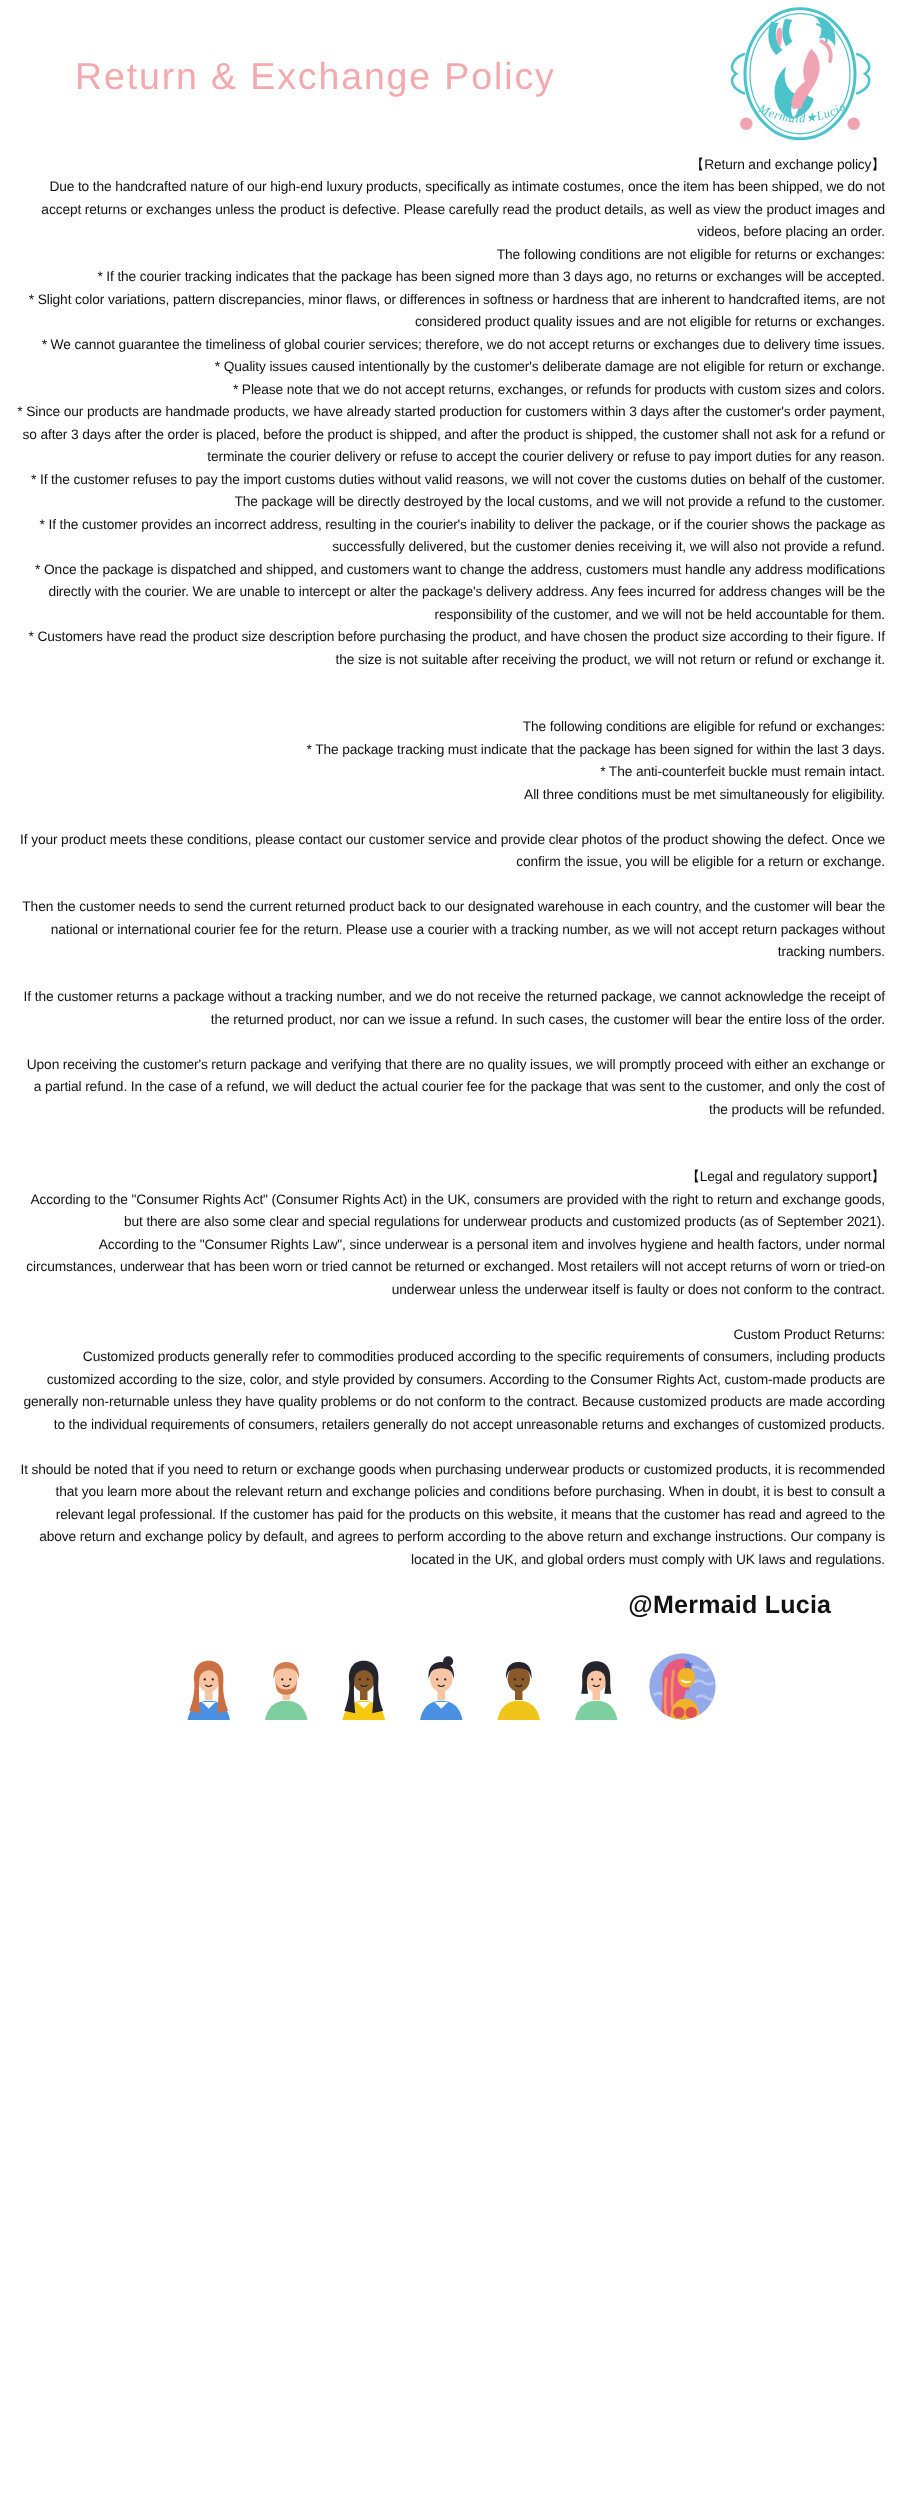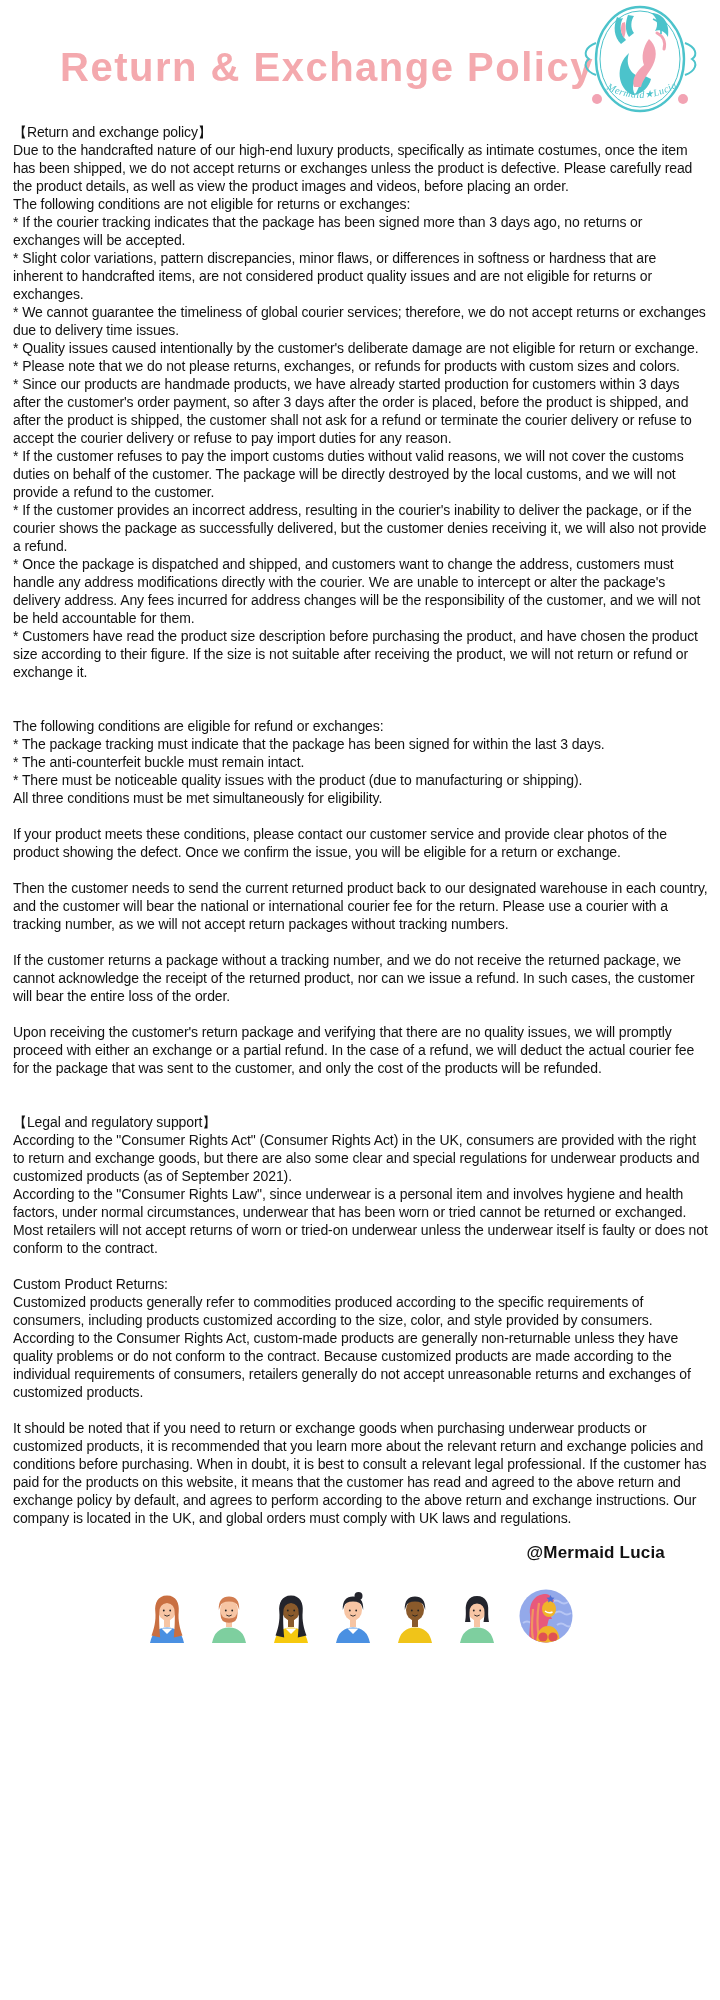"Return & Exchange Policy" .page-title { font-size: 40px -> 30px; font-weight: bold -> normal }
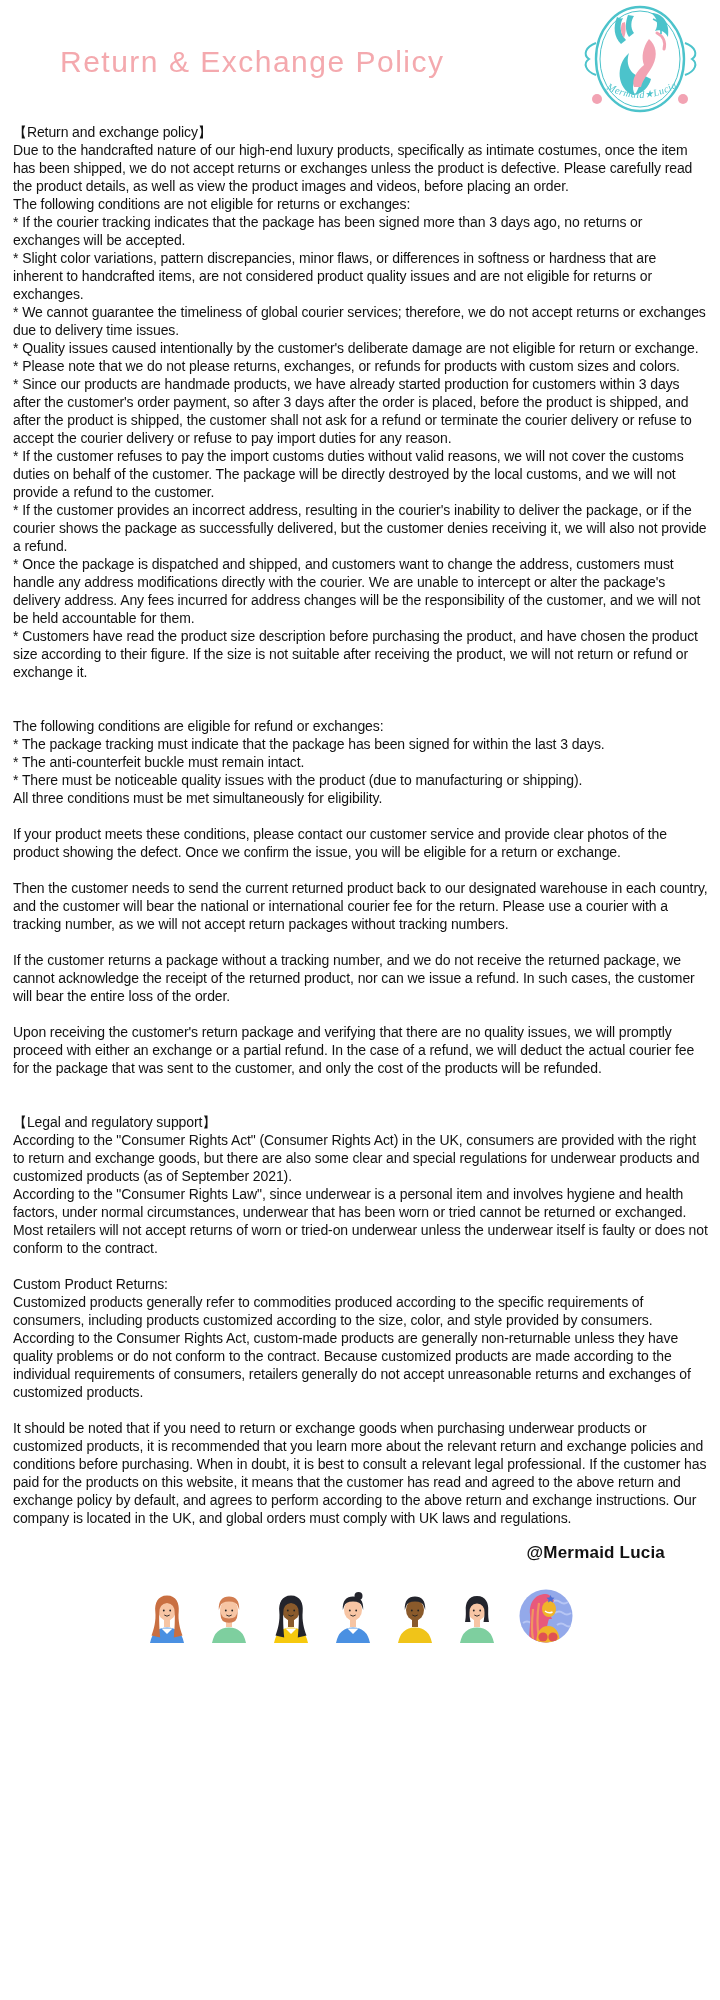"【Return and exchange policy】" .article { font-size: 14px -> 11px; text-align: none -> right }
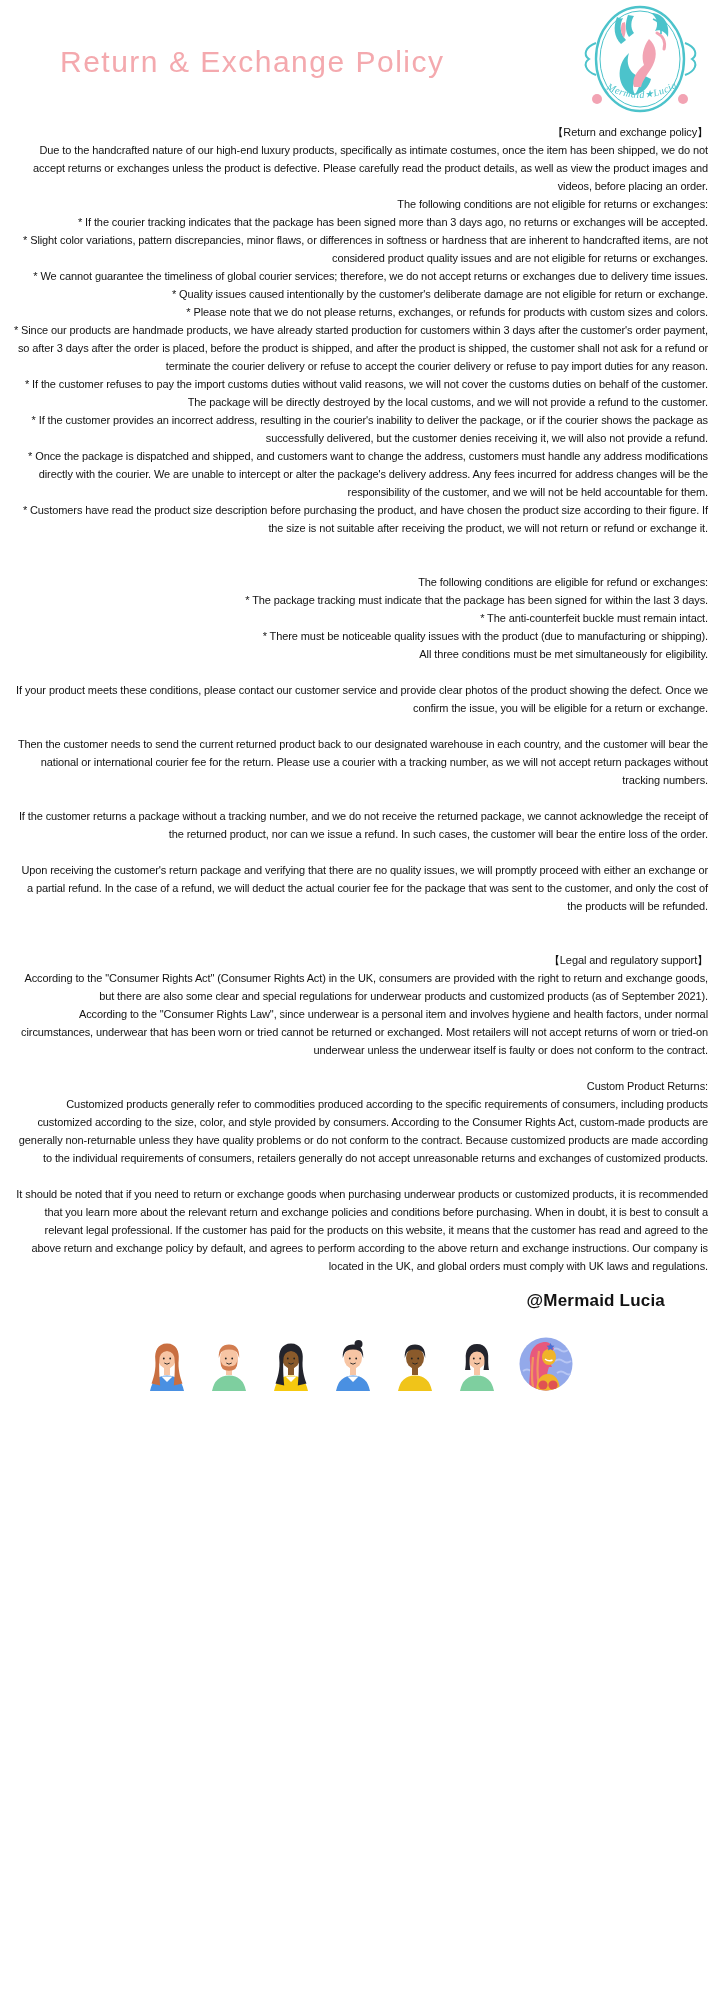"* Please note that we" p.blk { text: please -> accept }
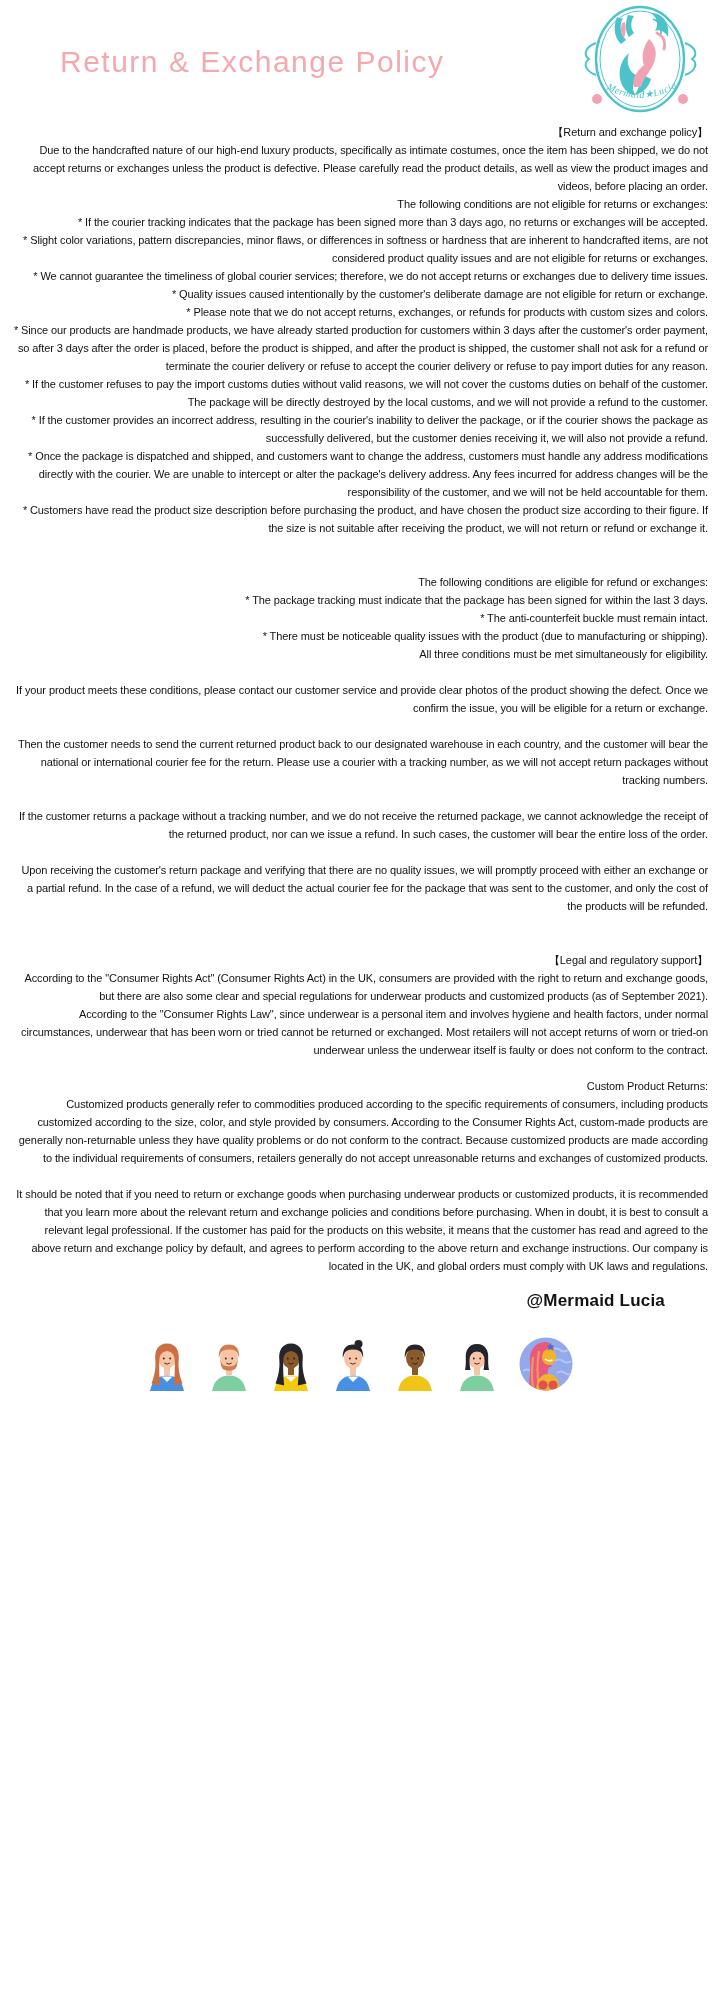"* There must be noticeable" p.blk { html: <p>* There must be noticeable quality issues with the product (due to manufacturing or shipping).</p> -> none }
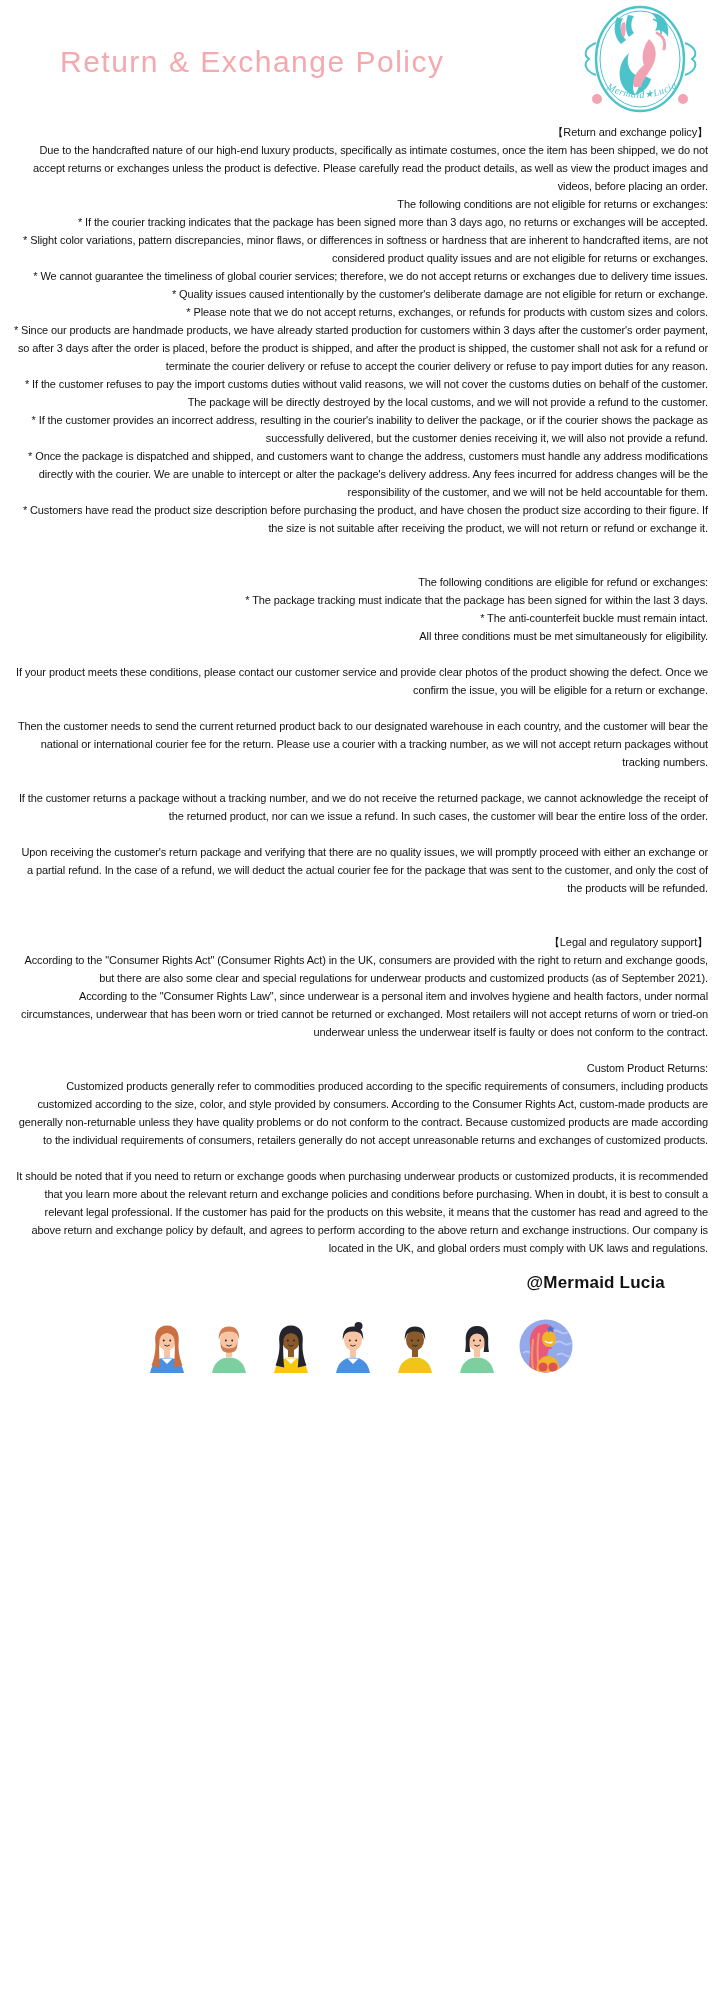"@Mermaid Lucia" .signature { font-size: 17px -> 20px }
